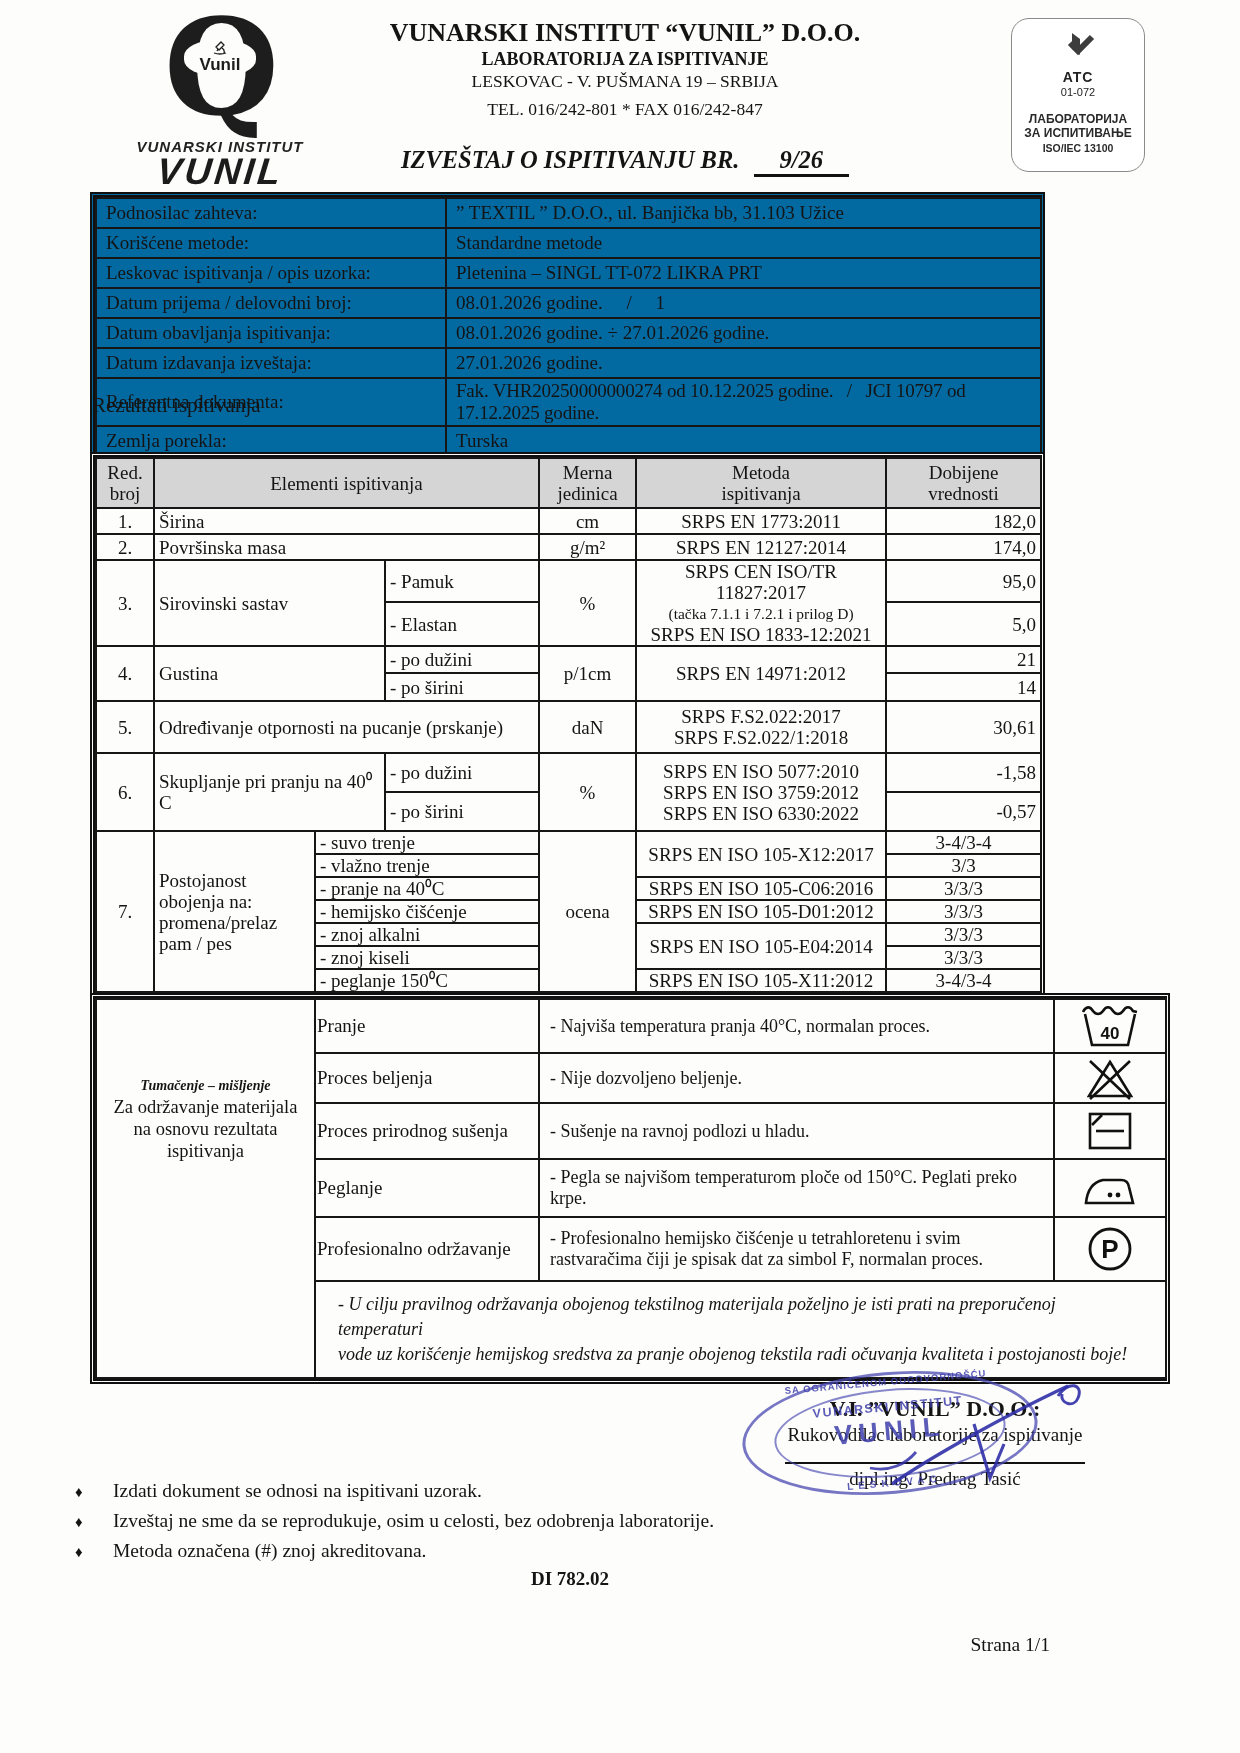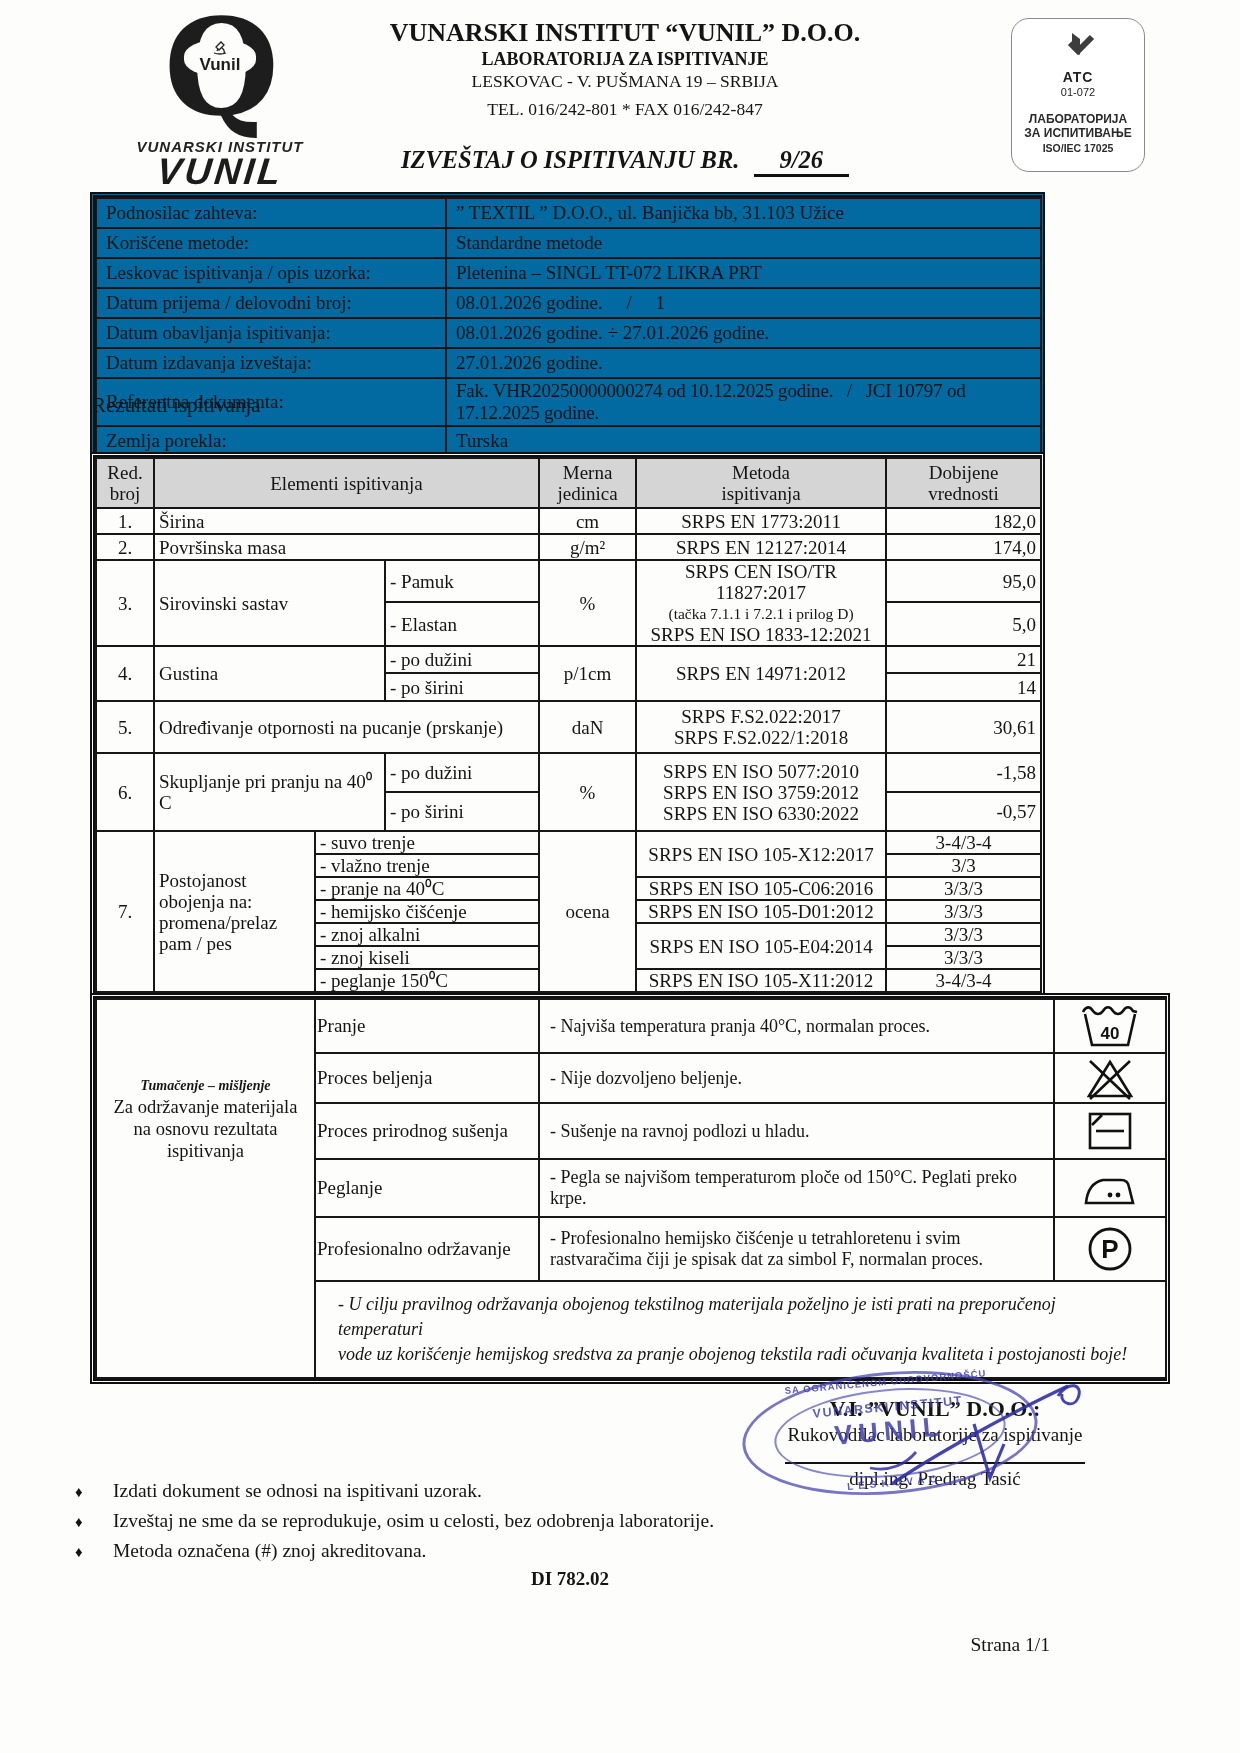"ISO/IEC 17025" div.badge-l3 { text: 17025 -> 13100 }
